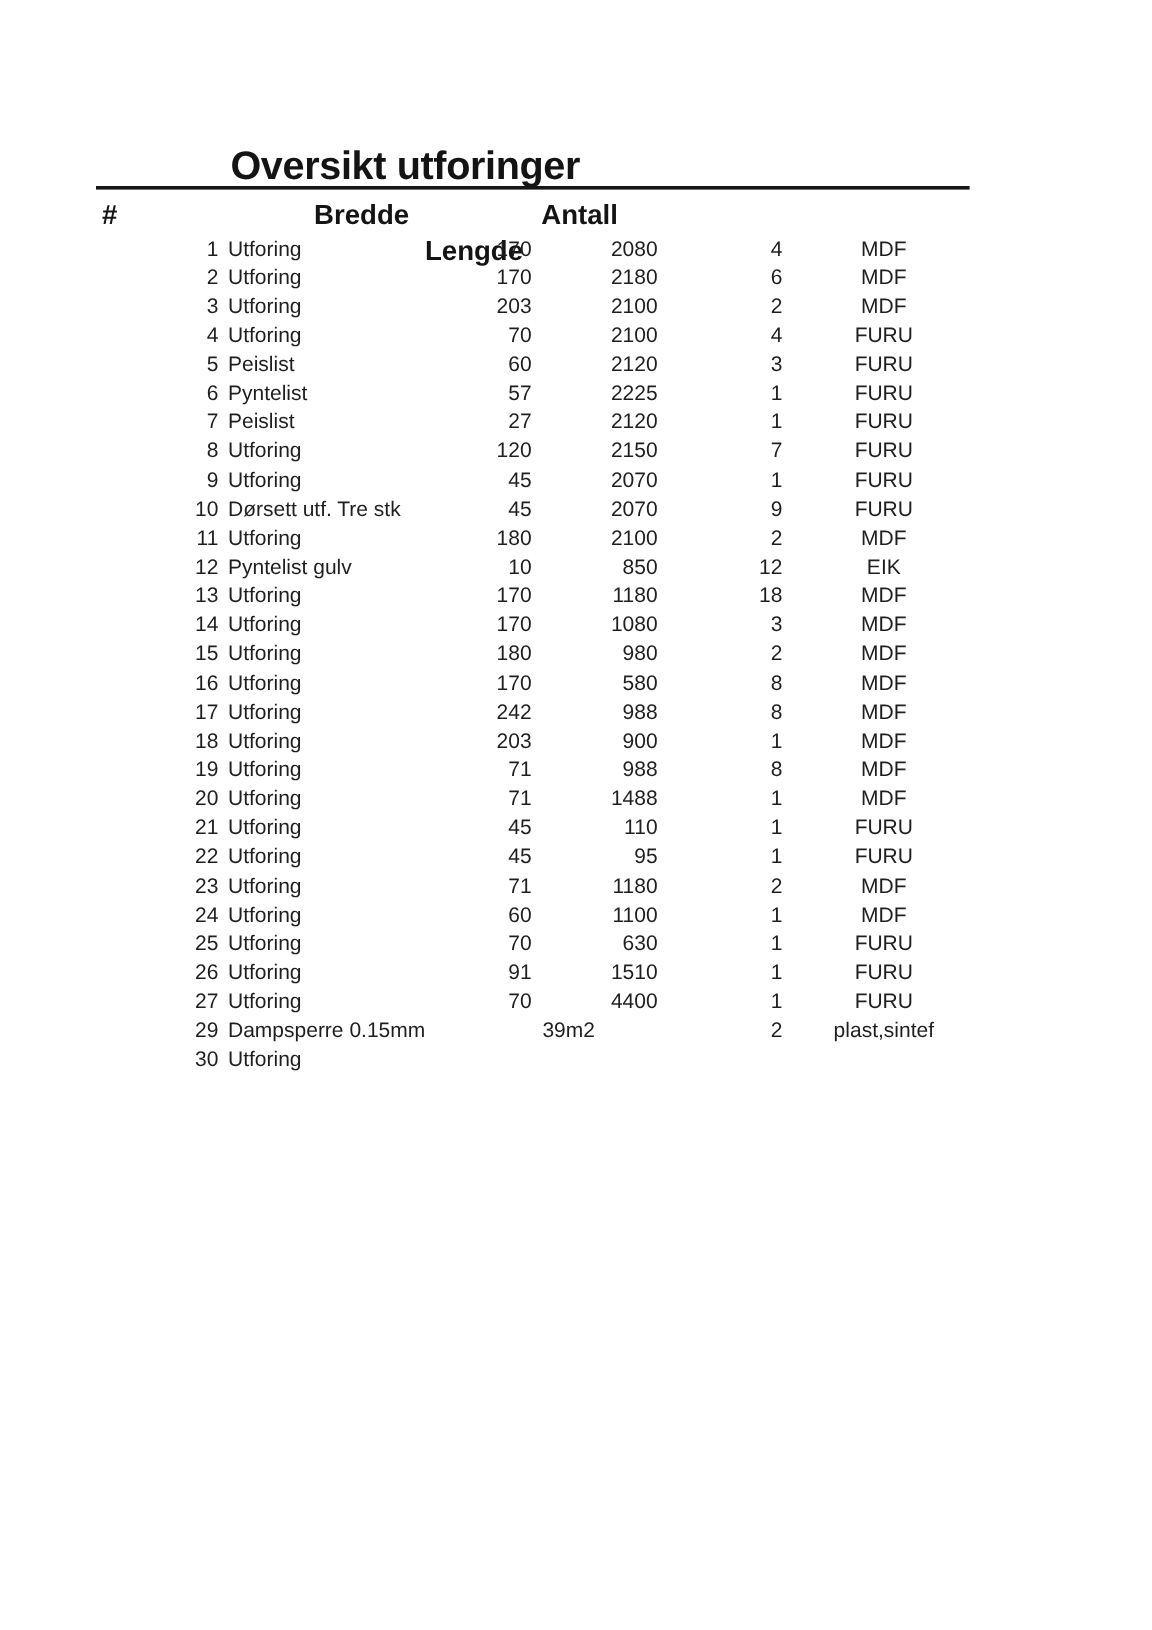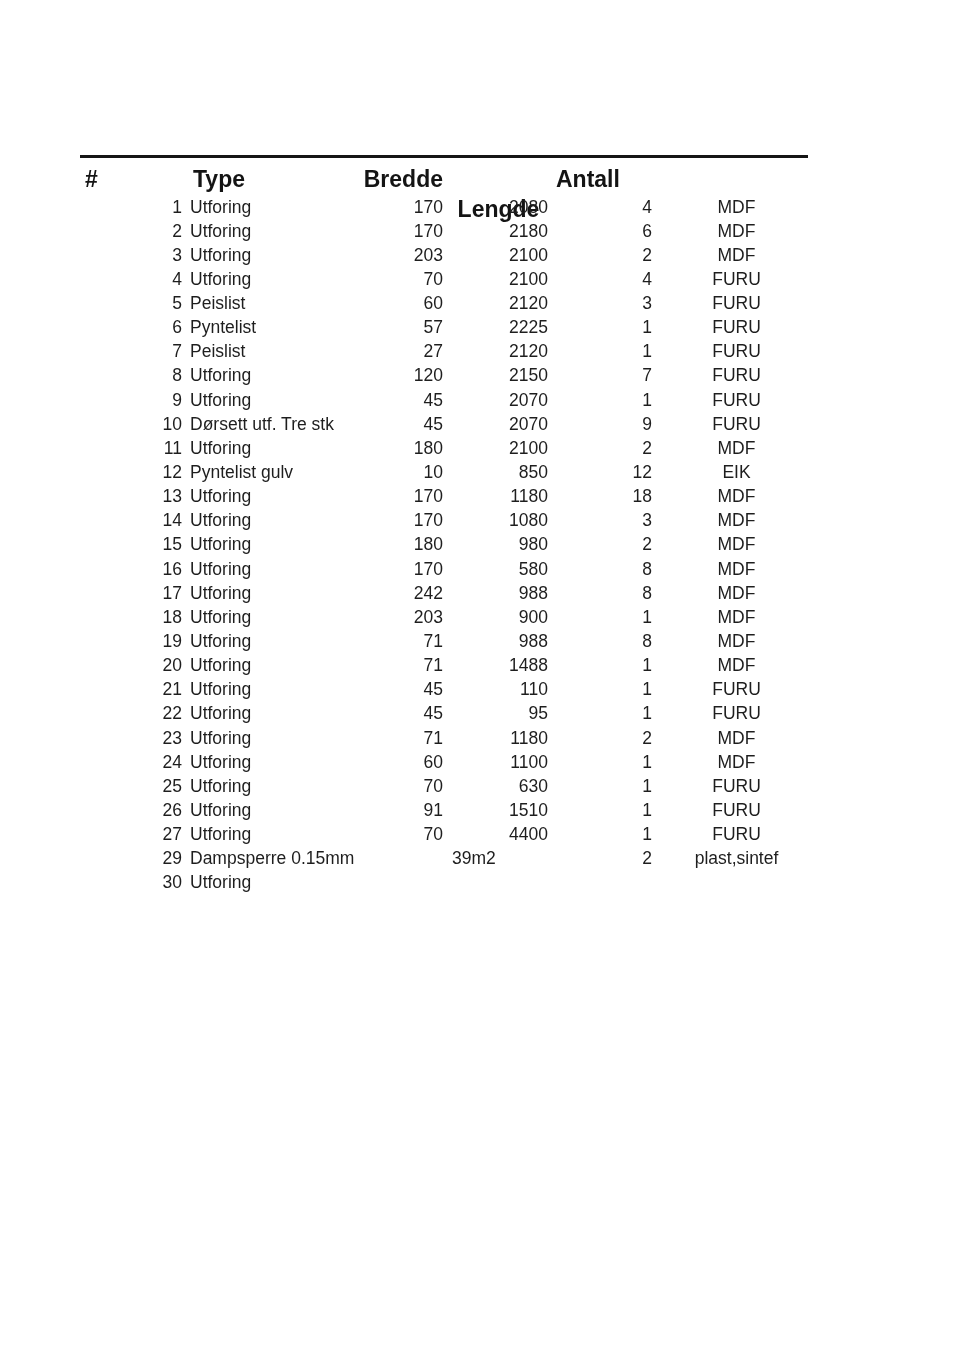"Oversikt utforinger" div.doc-title { html: none -> <div>Oversikt utforinger</div> }
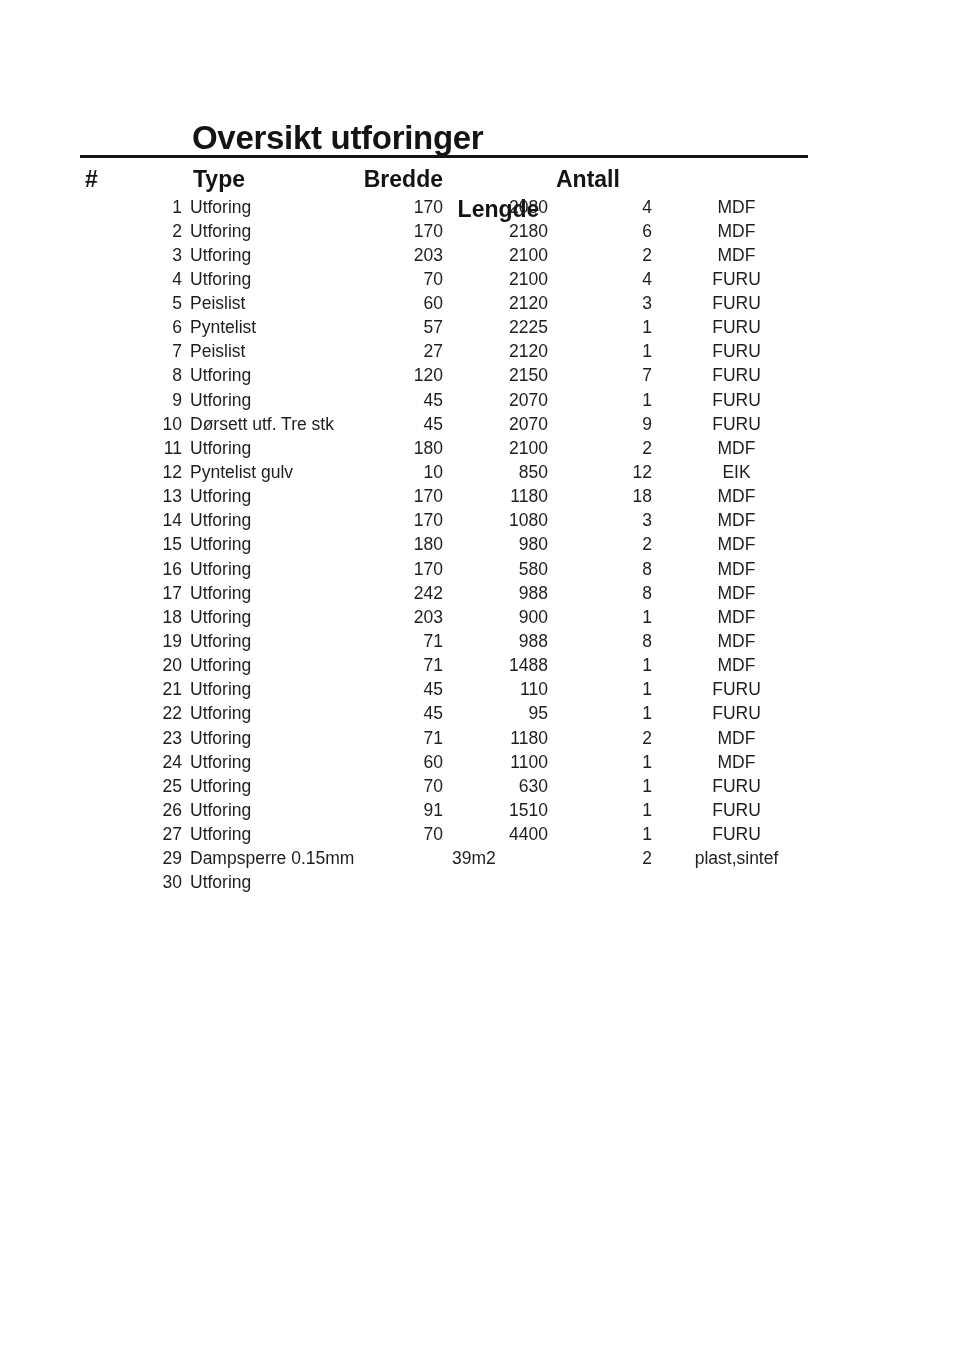"Type" div.cell { html: <div>Type</div> -> none }
